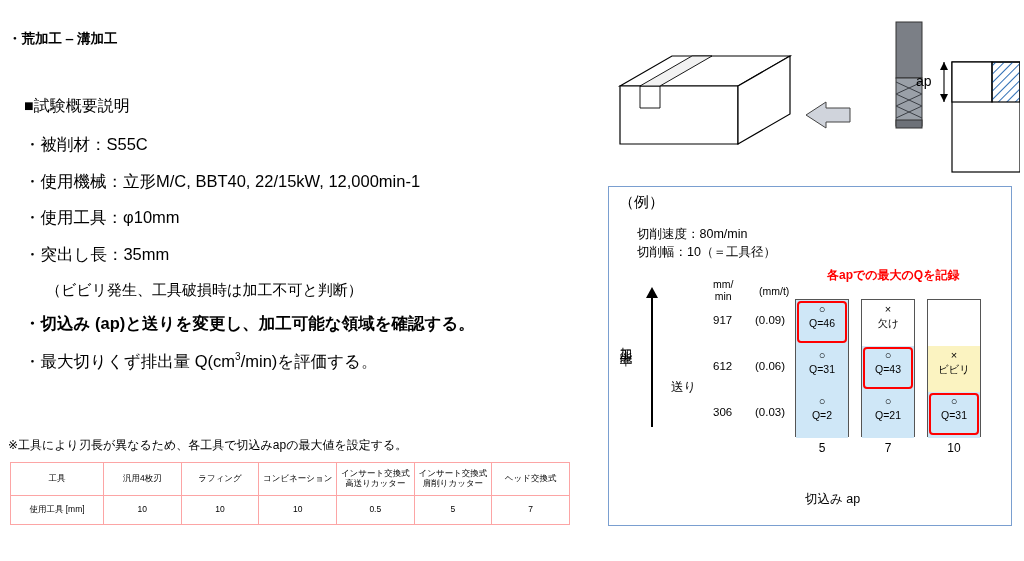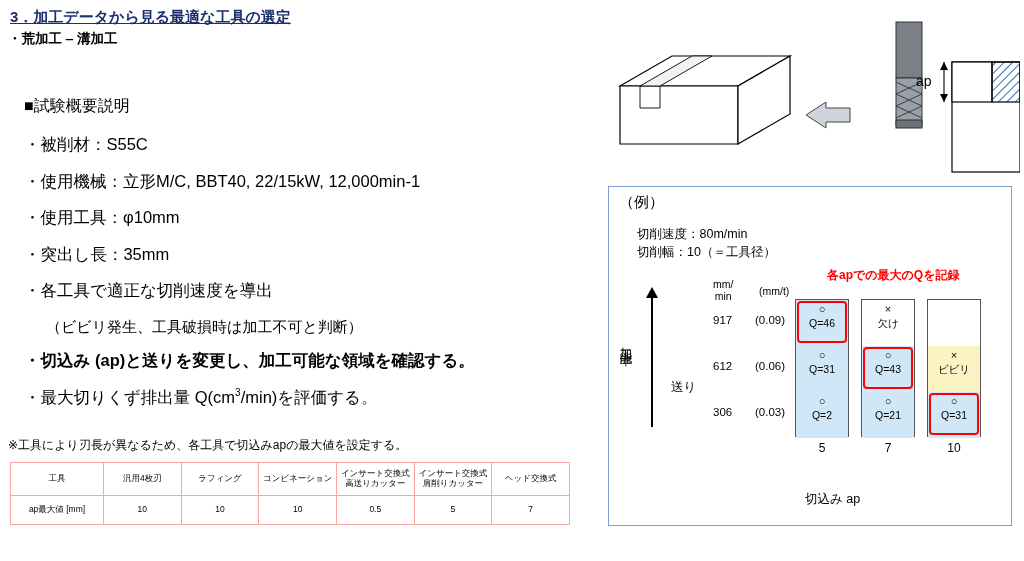"3．加工データから見る最適な工具の選定" div.title { html: <div>3．加工データから見る最適な工具の選定</div> -> none }
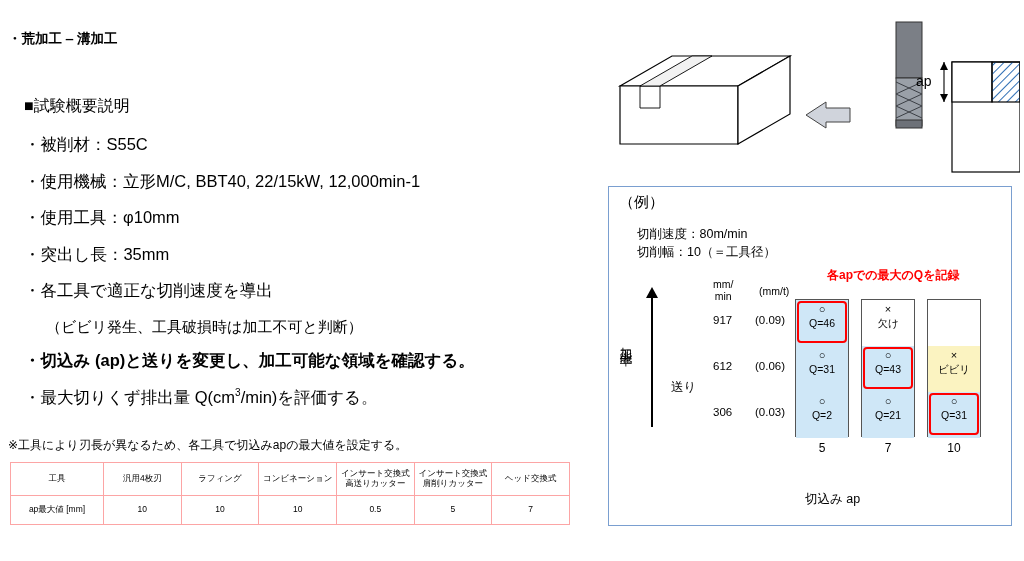"・各工具で適正な切削速度を導出" div.b { html: <div>・各工具で適正な切削速度を導出</div> -> none }
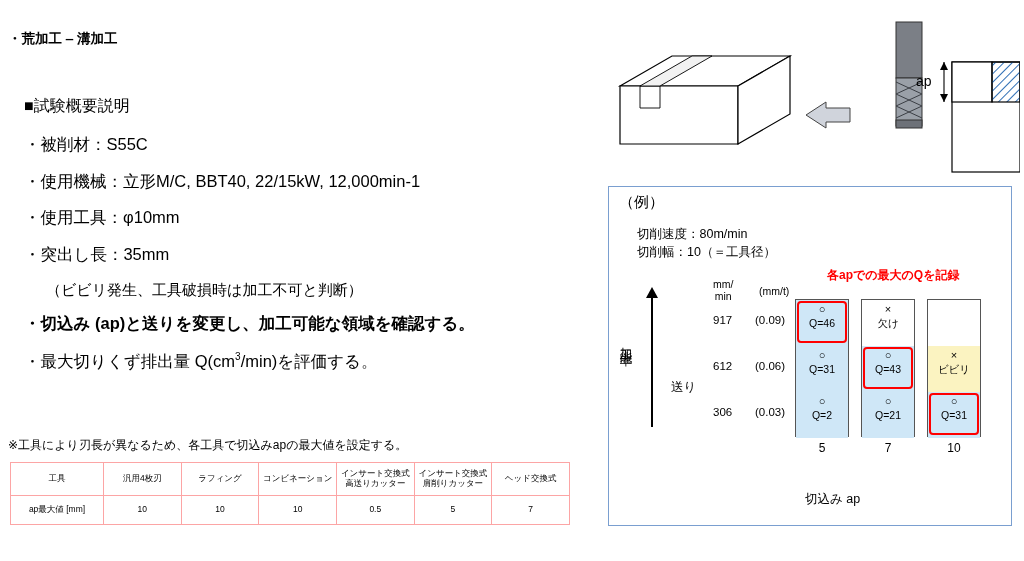"ap最大値 [mm]" td { text: ap最大値 -> 使用工具 }
